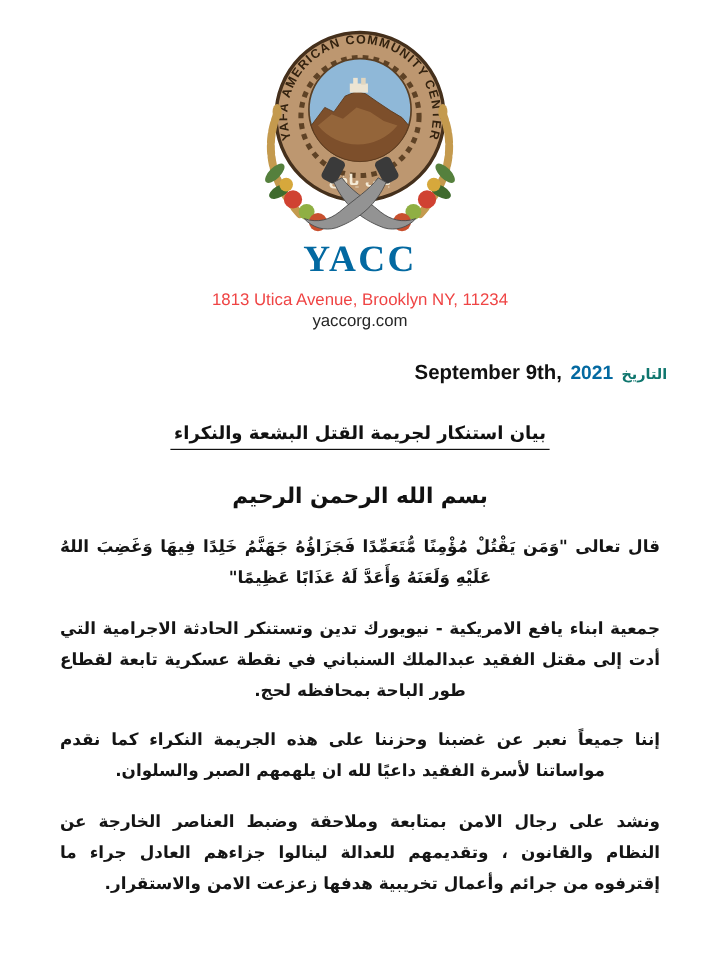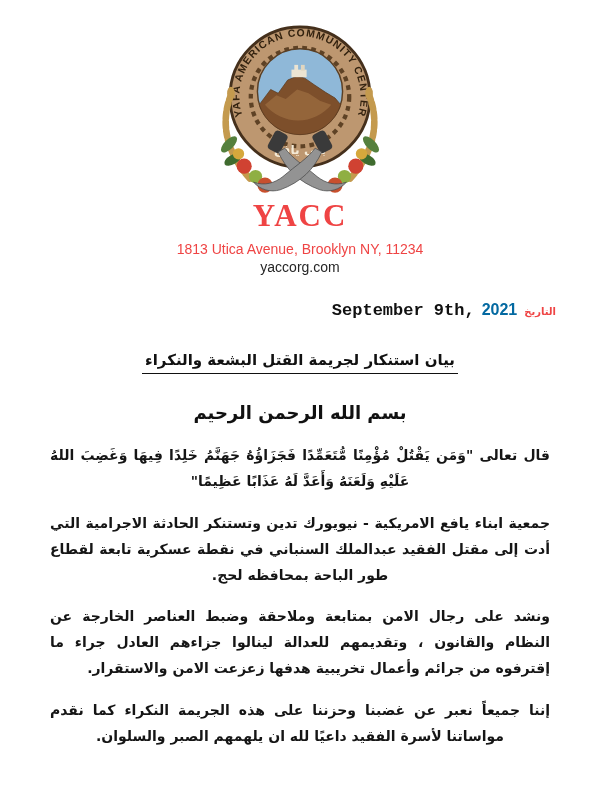"YACC" .acronym { color: #ef4444 -> #0369a1 }
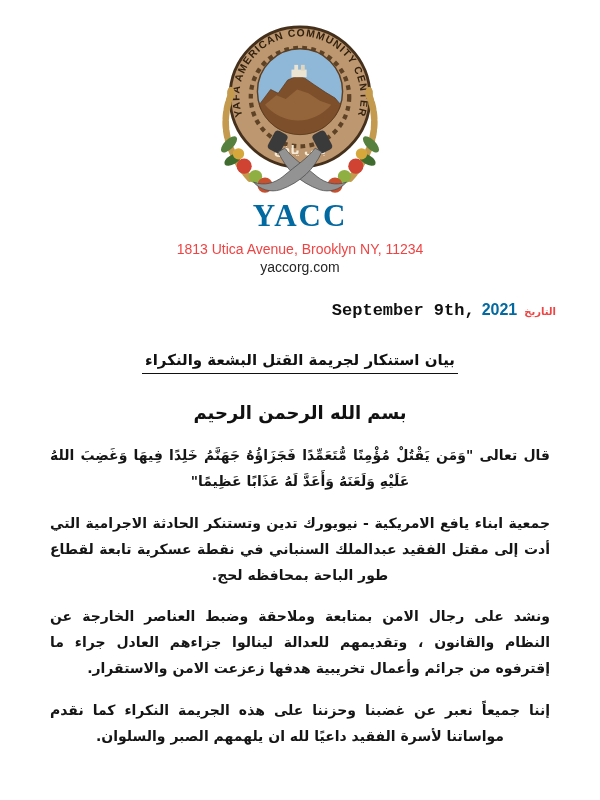"September 9th," .date-serif { font-family: Liberation Mono, monospace -> Liberation Sans, sans-serif }
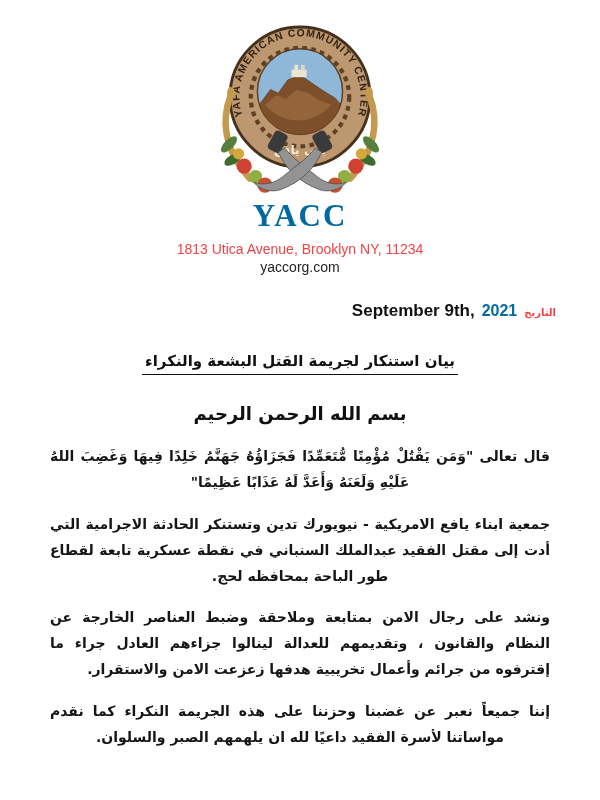"التاريخ" .date-label-ar { color: #ef4444 -> #0f766e; font-size: 10px -> 12px }
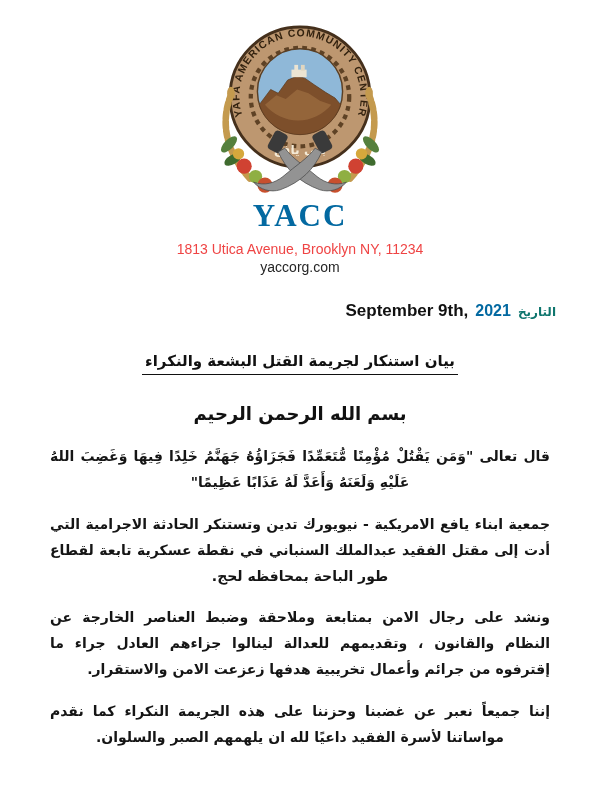"ونشد على رجال الامن بمتابعة" div.body-par { order: before "إننا جميعاً نعبر عن غضبنا" -> after "إننا جميعاً نعبر عن غضبنا" }
